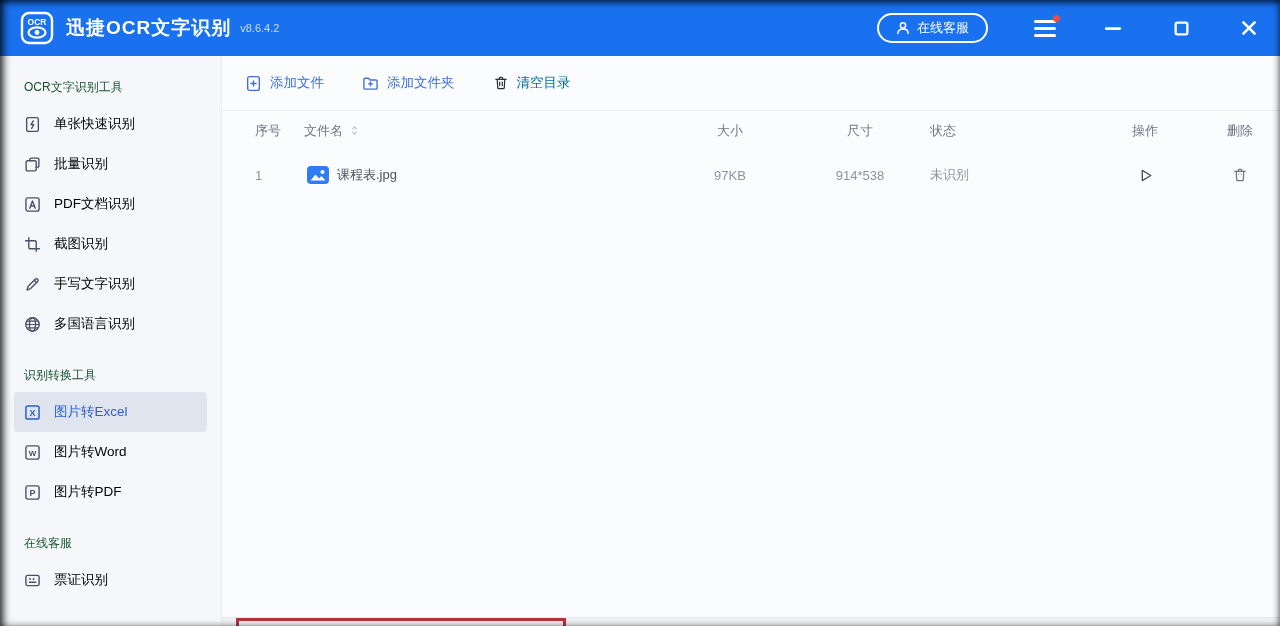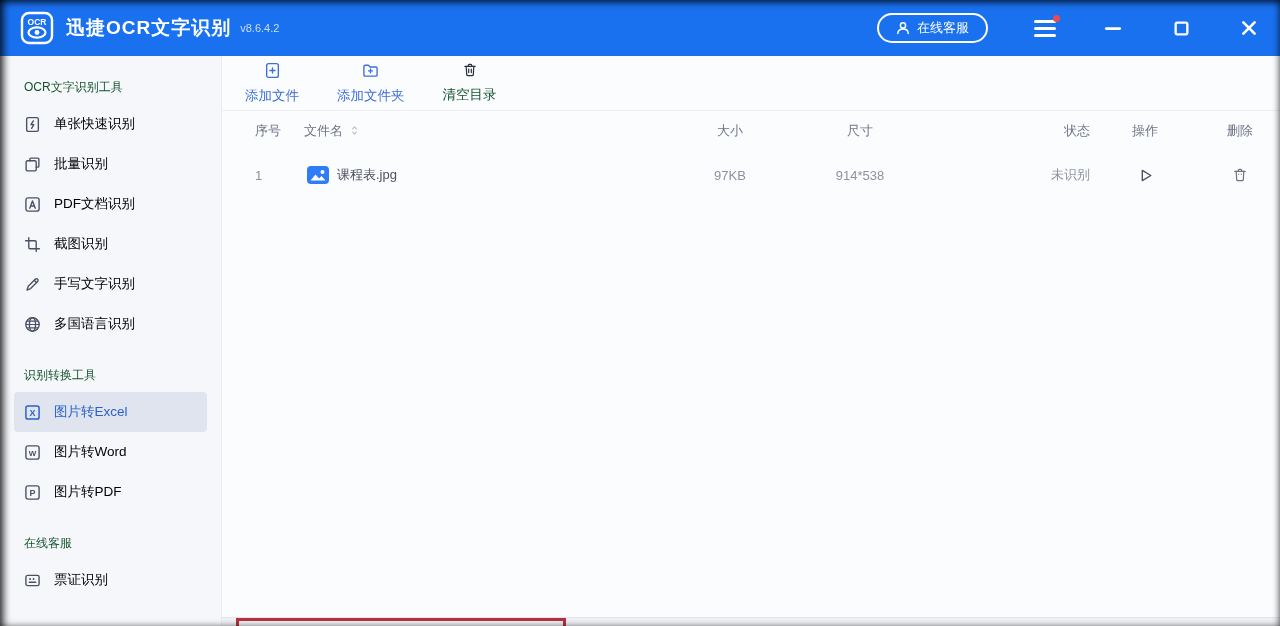"添加文件" .tool-btn { flex-direction: column -> none }
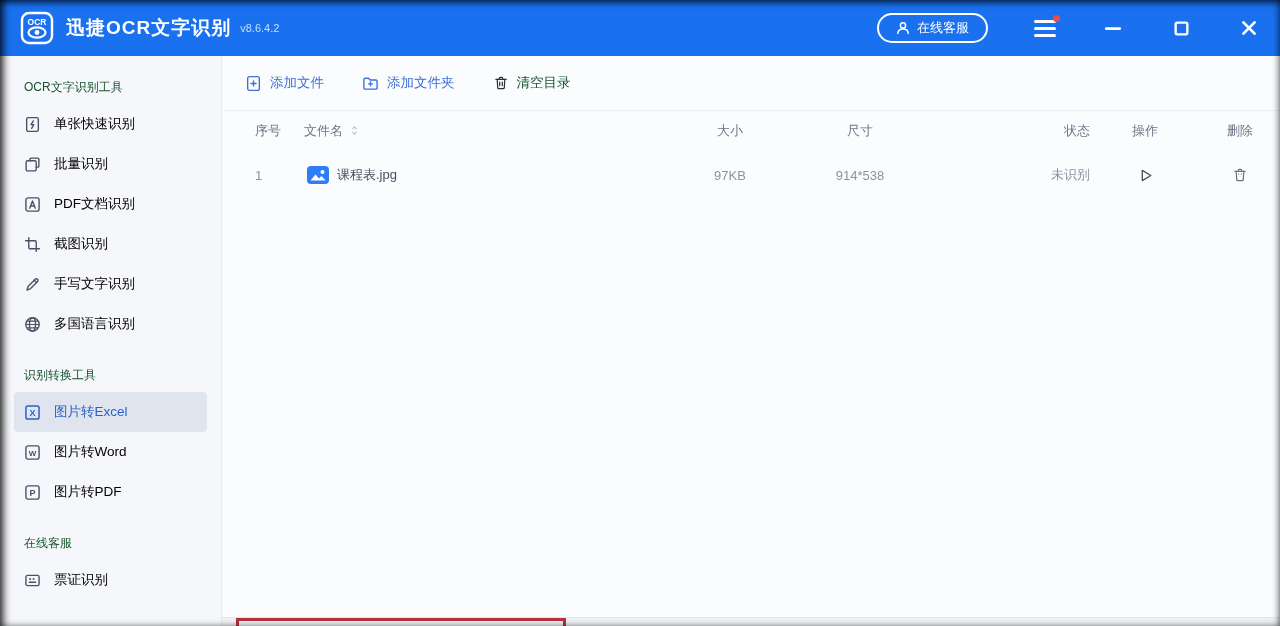"清空目录" .tool-btn.dark { color: #14532d -> #0369a1 }
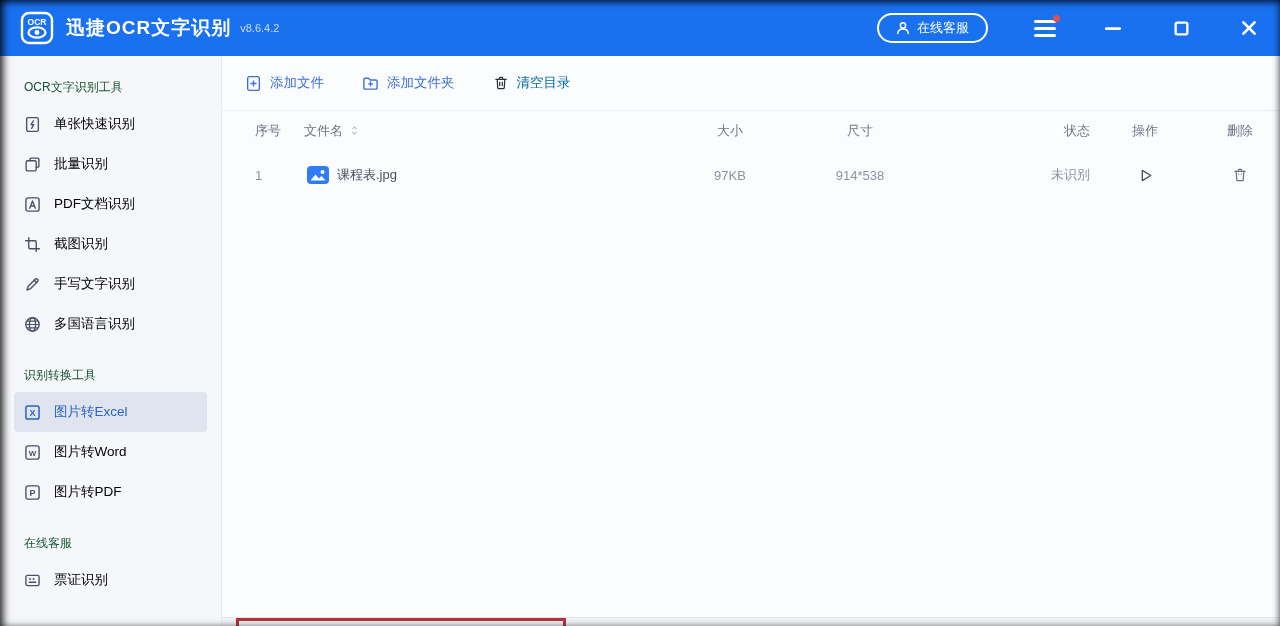"状态" .col-status { text-align: right -> left }
